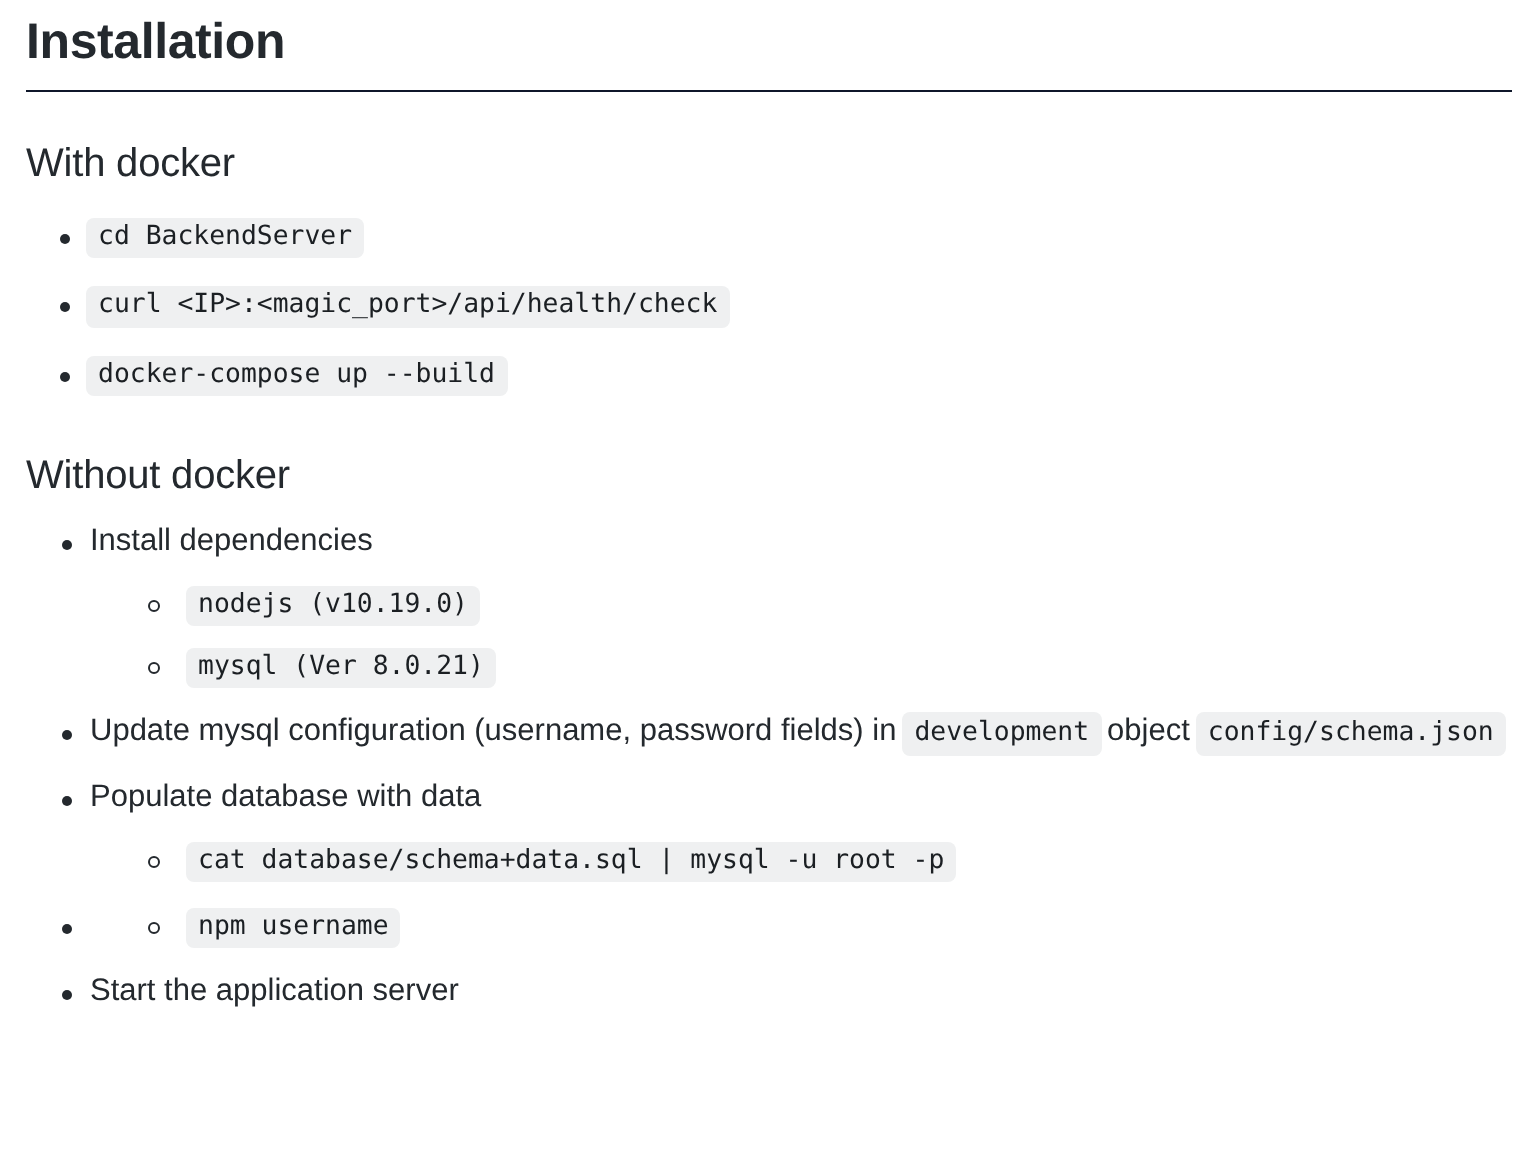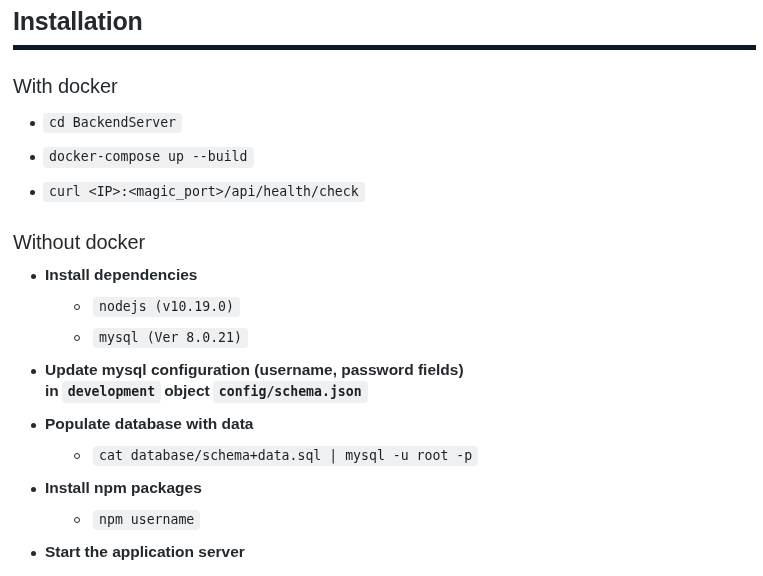"Installation" h1.doc-title { border-bottom: 5px solid #0f172a -> 1px solid #0f172a }
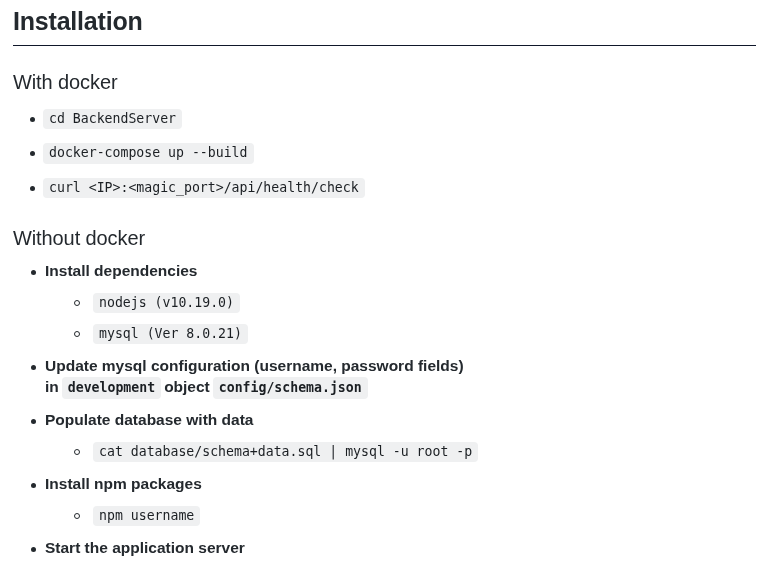"docker-compose up --build" li.item { order: before "curl <IP>:<magic_port>/api/health/check" -> after "curl <IP>:<magic_port>/api/health/check" }
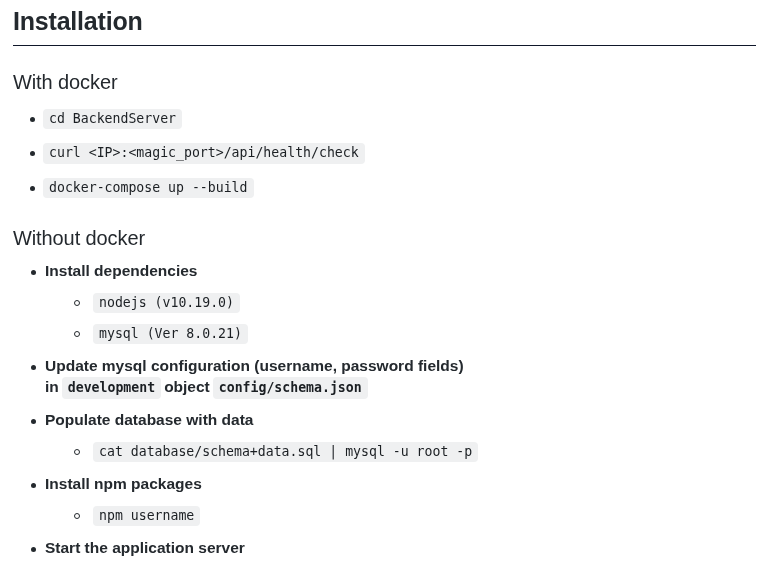"Install dependencies" .txt { font-weight: bold -> none }
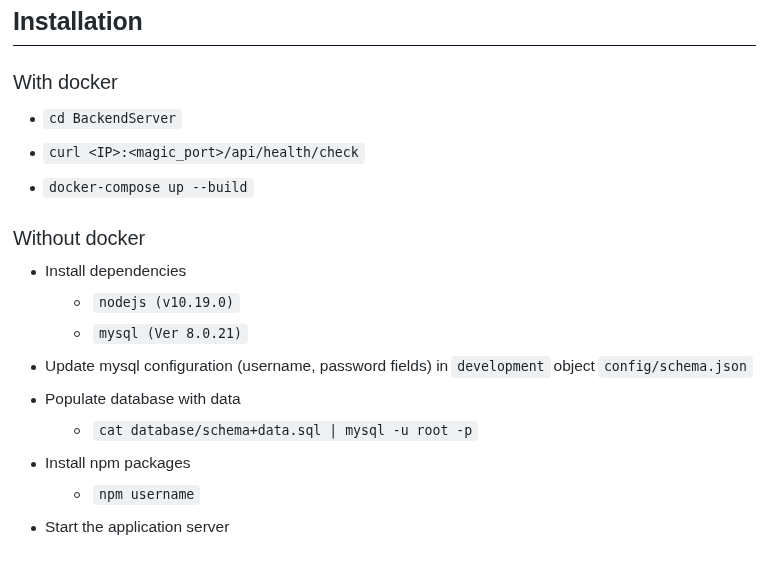"Install npm packages" span.txt { html: <span>Install npm packages</span> -> none }
